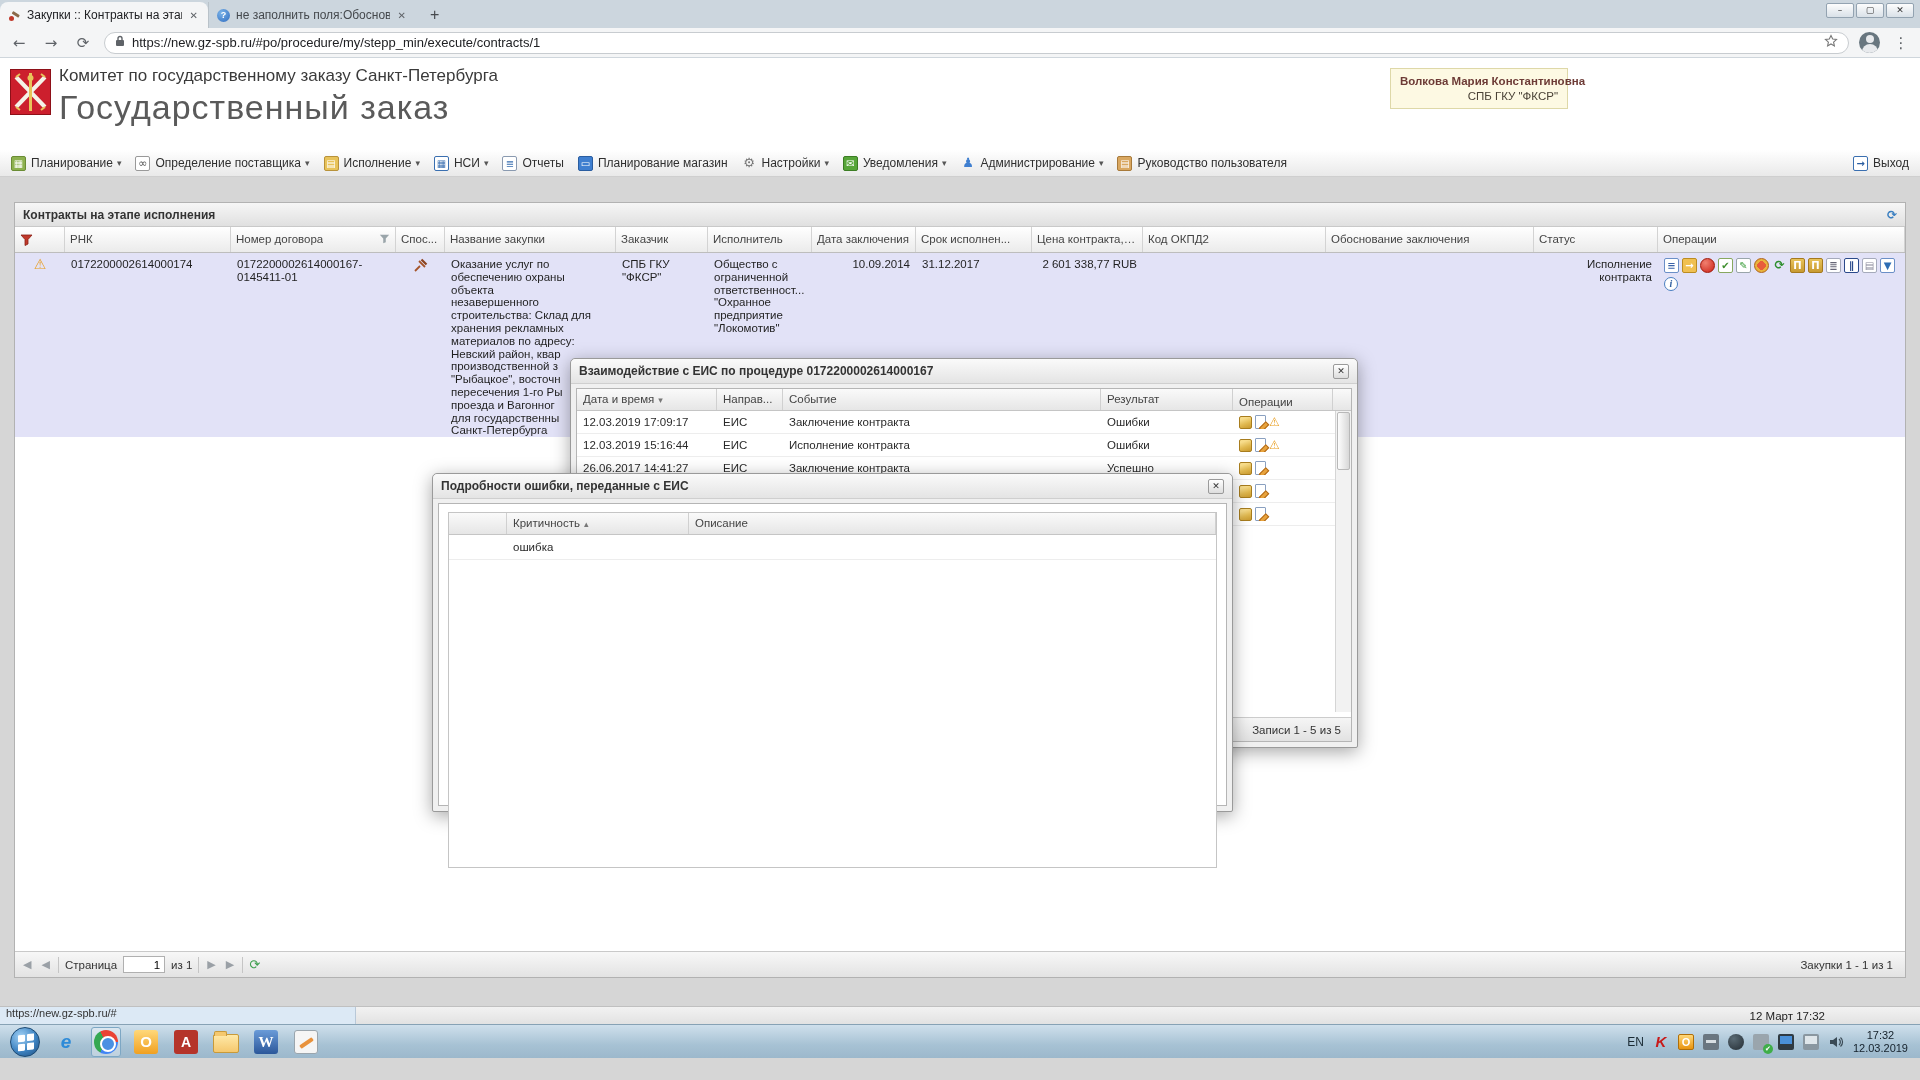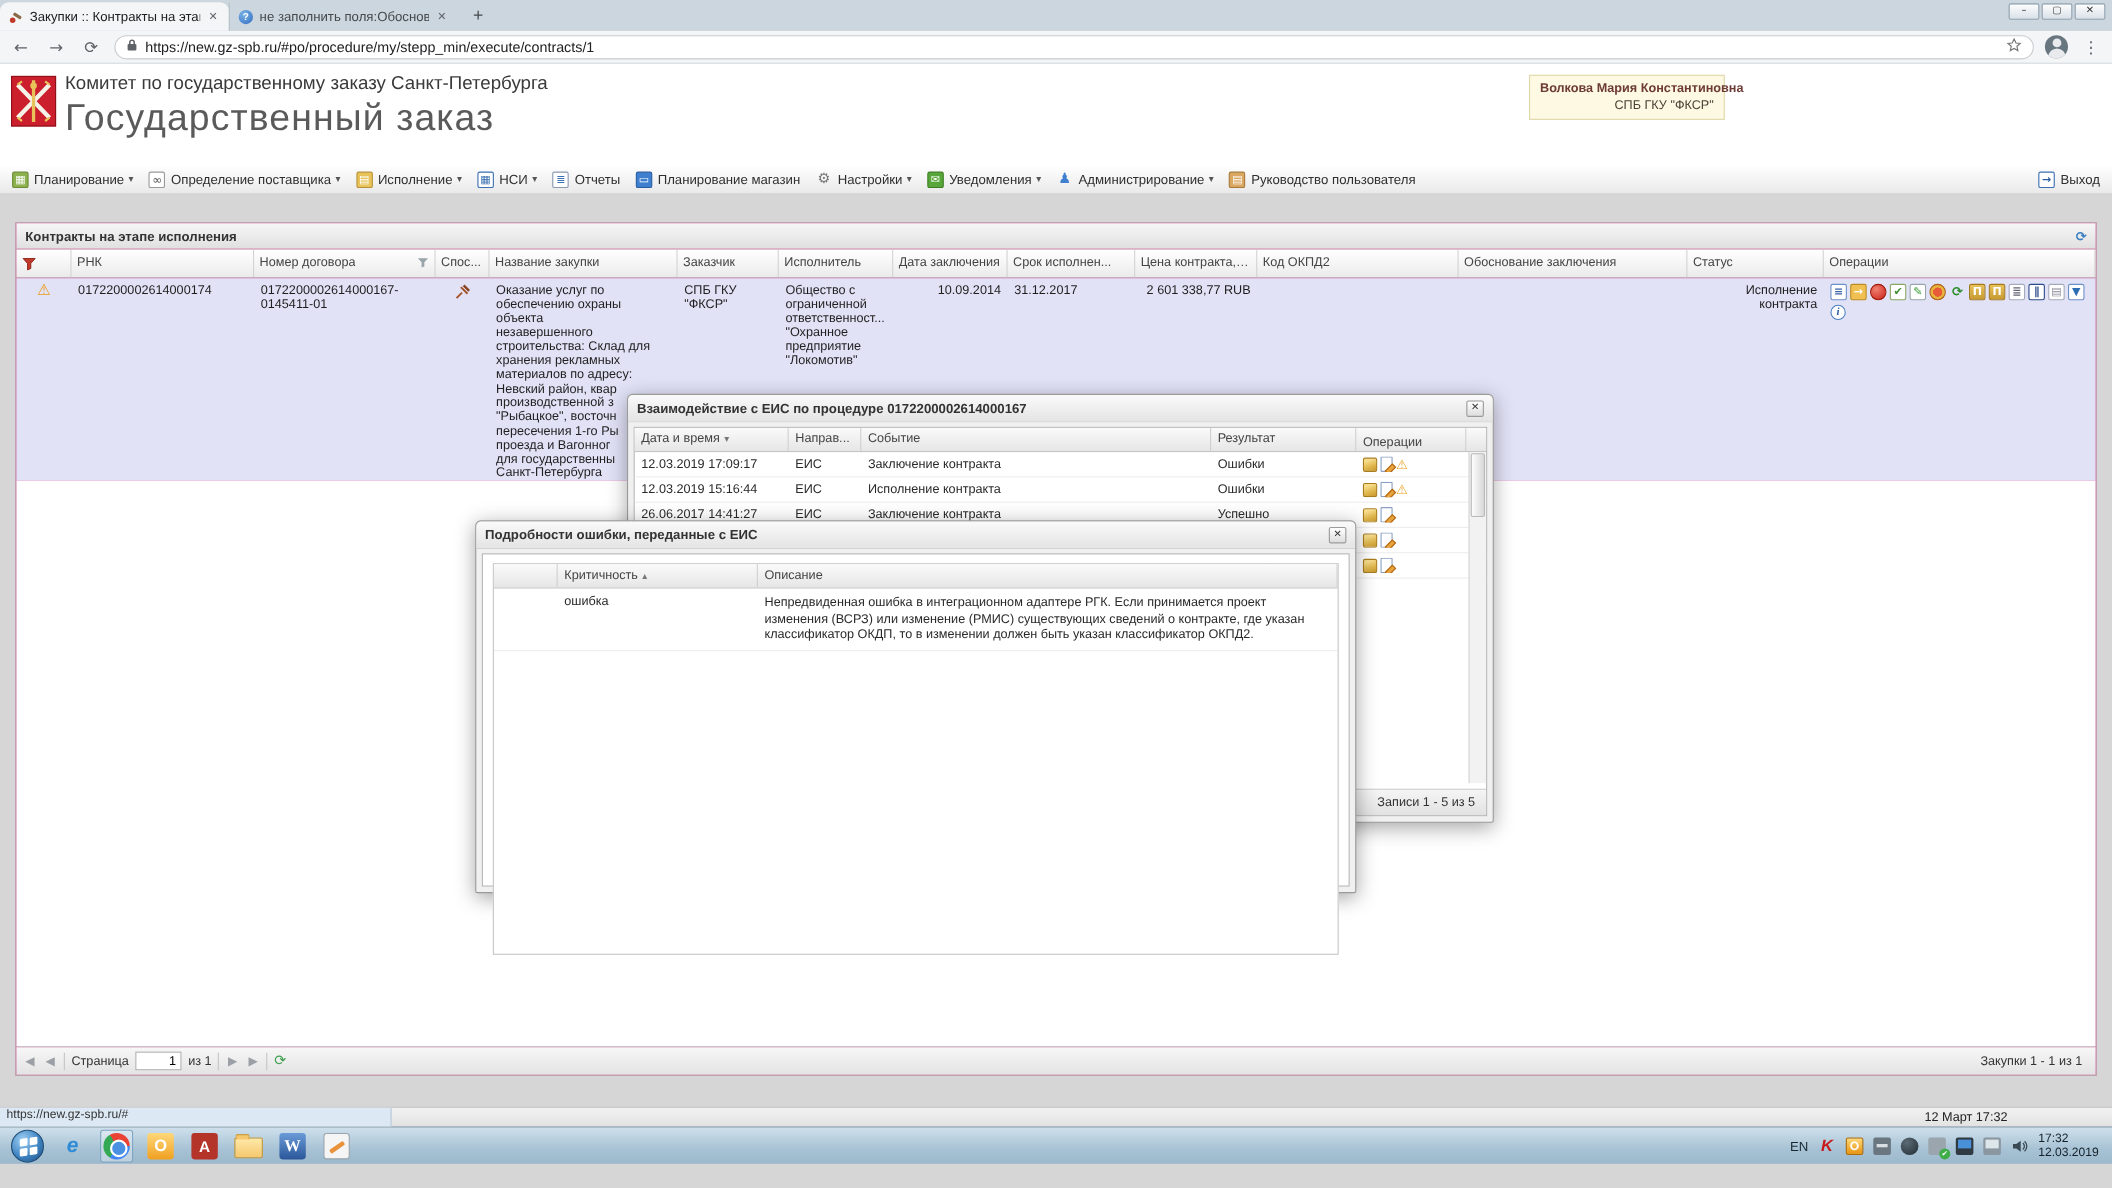"Контракты на этапе исполнения" .panel { background: #ec4899 -> #14532d }
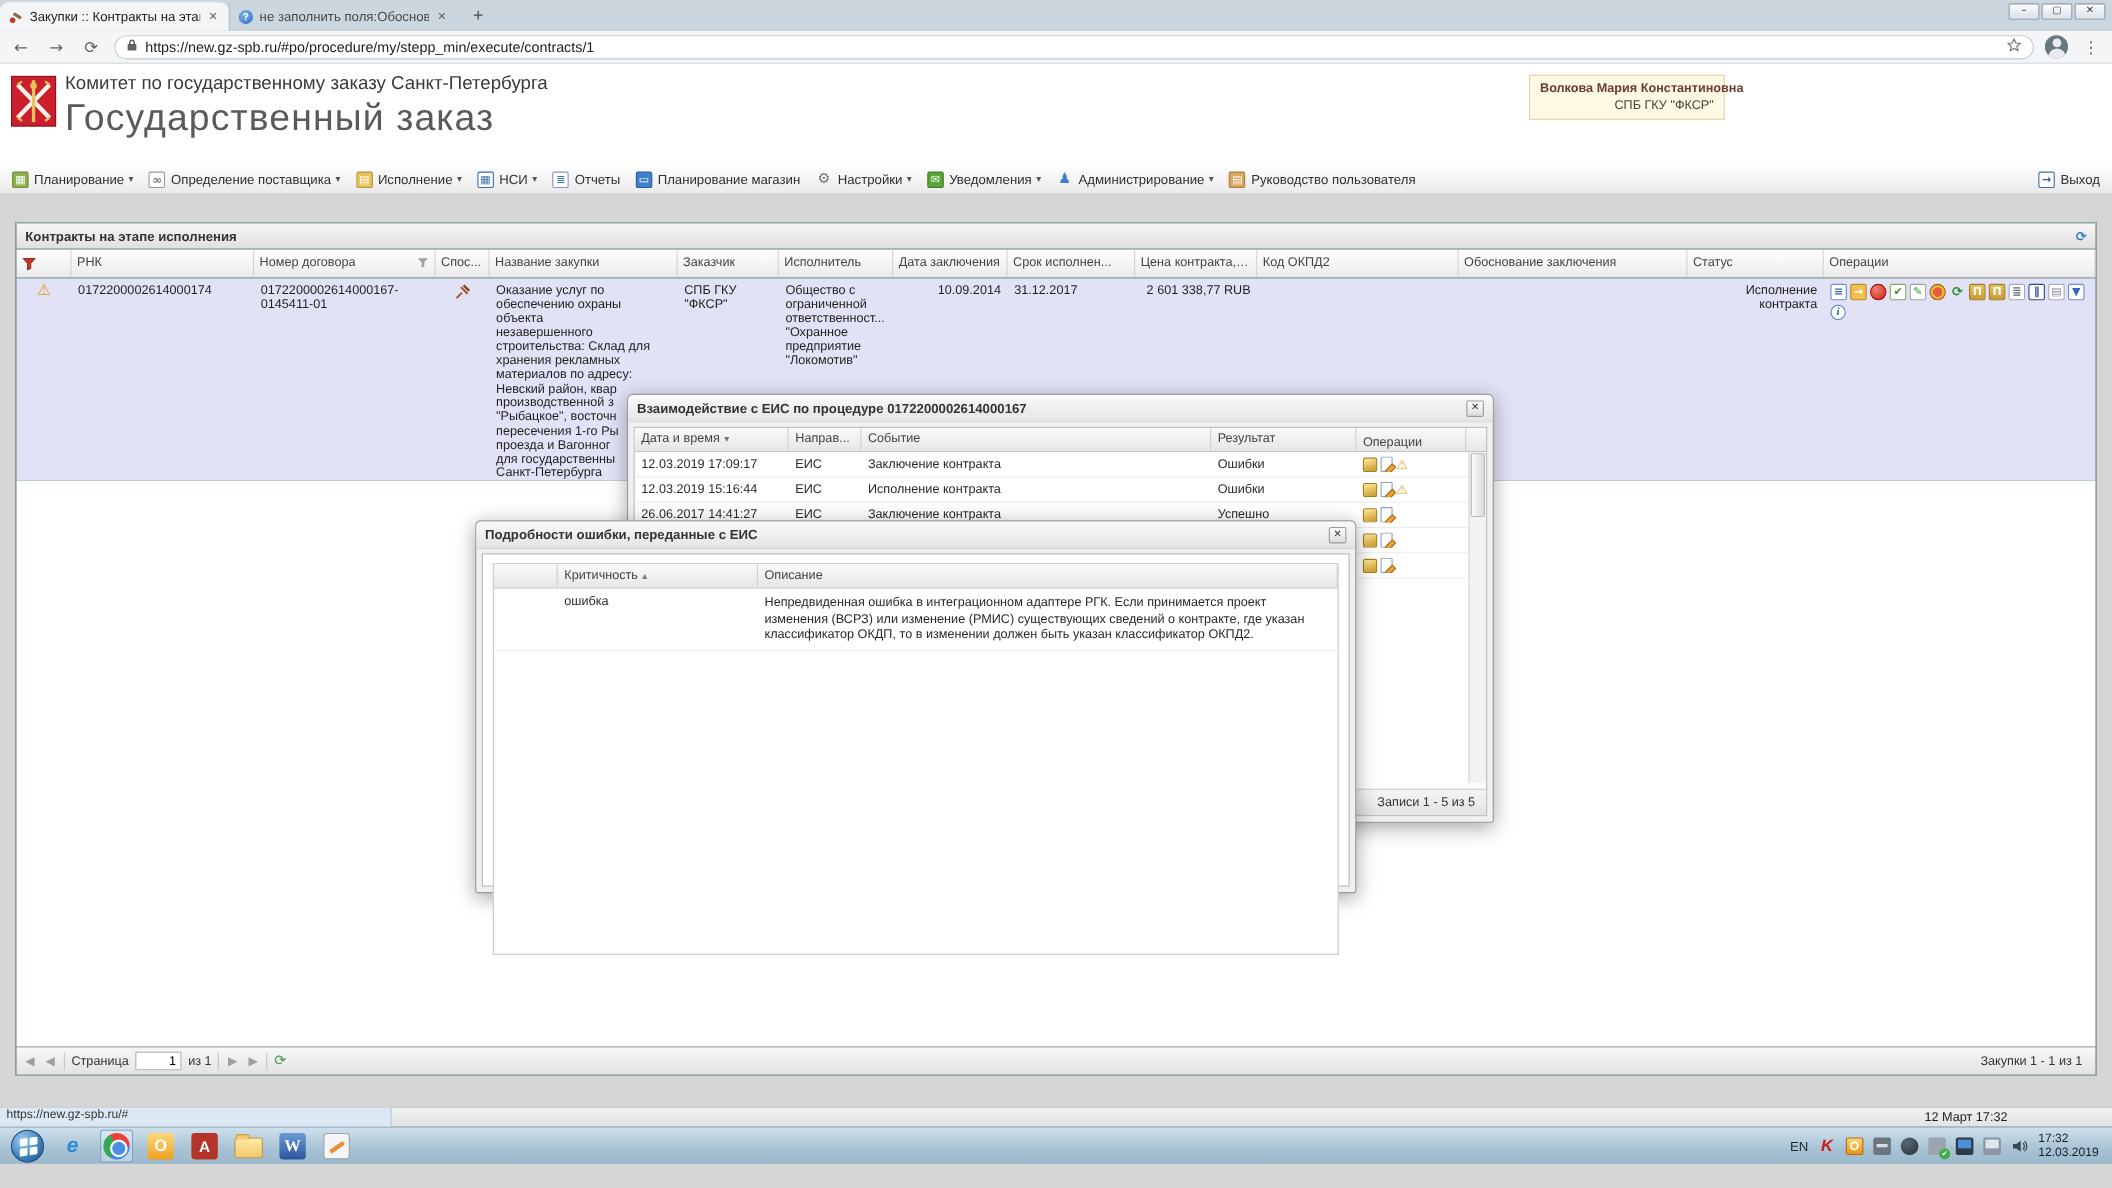"Непредвиденная ошибка в интеграционном" div.errdesc { html: <div>Непредвиденная ошибка в интеграционном адаптере РГК. Если принимается проект изменения (ВСРЗ) или изменение (РМИС) существующих сведений о контракте, где указан классификатор ОКДП, то в изменении должен быть указан классификатор ОКПД2.</div> -> none }
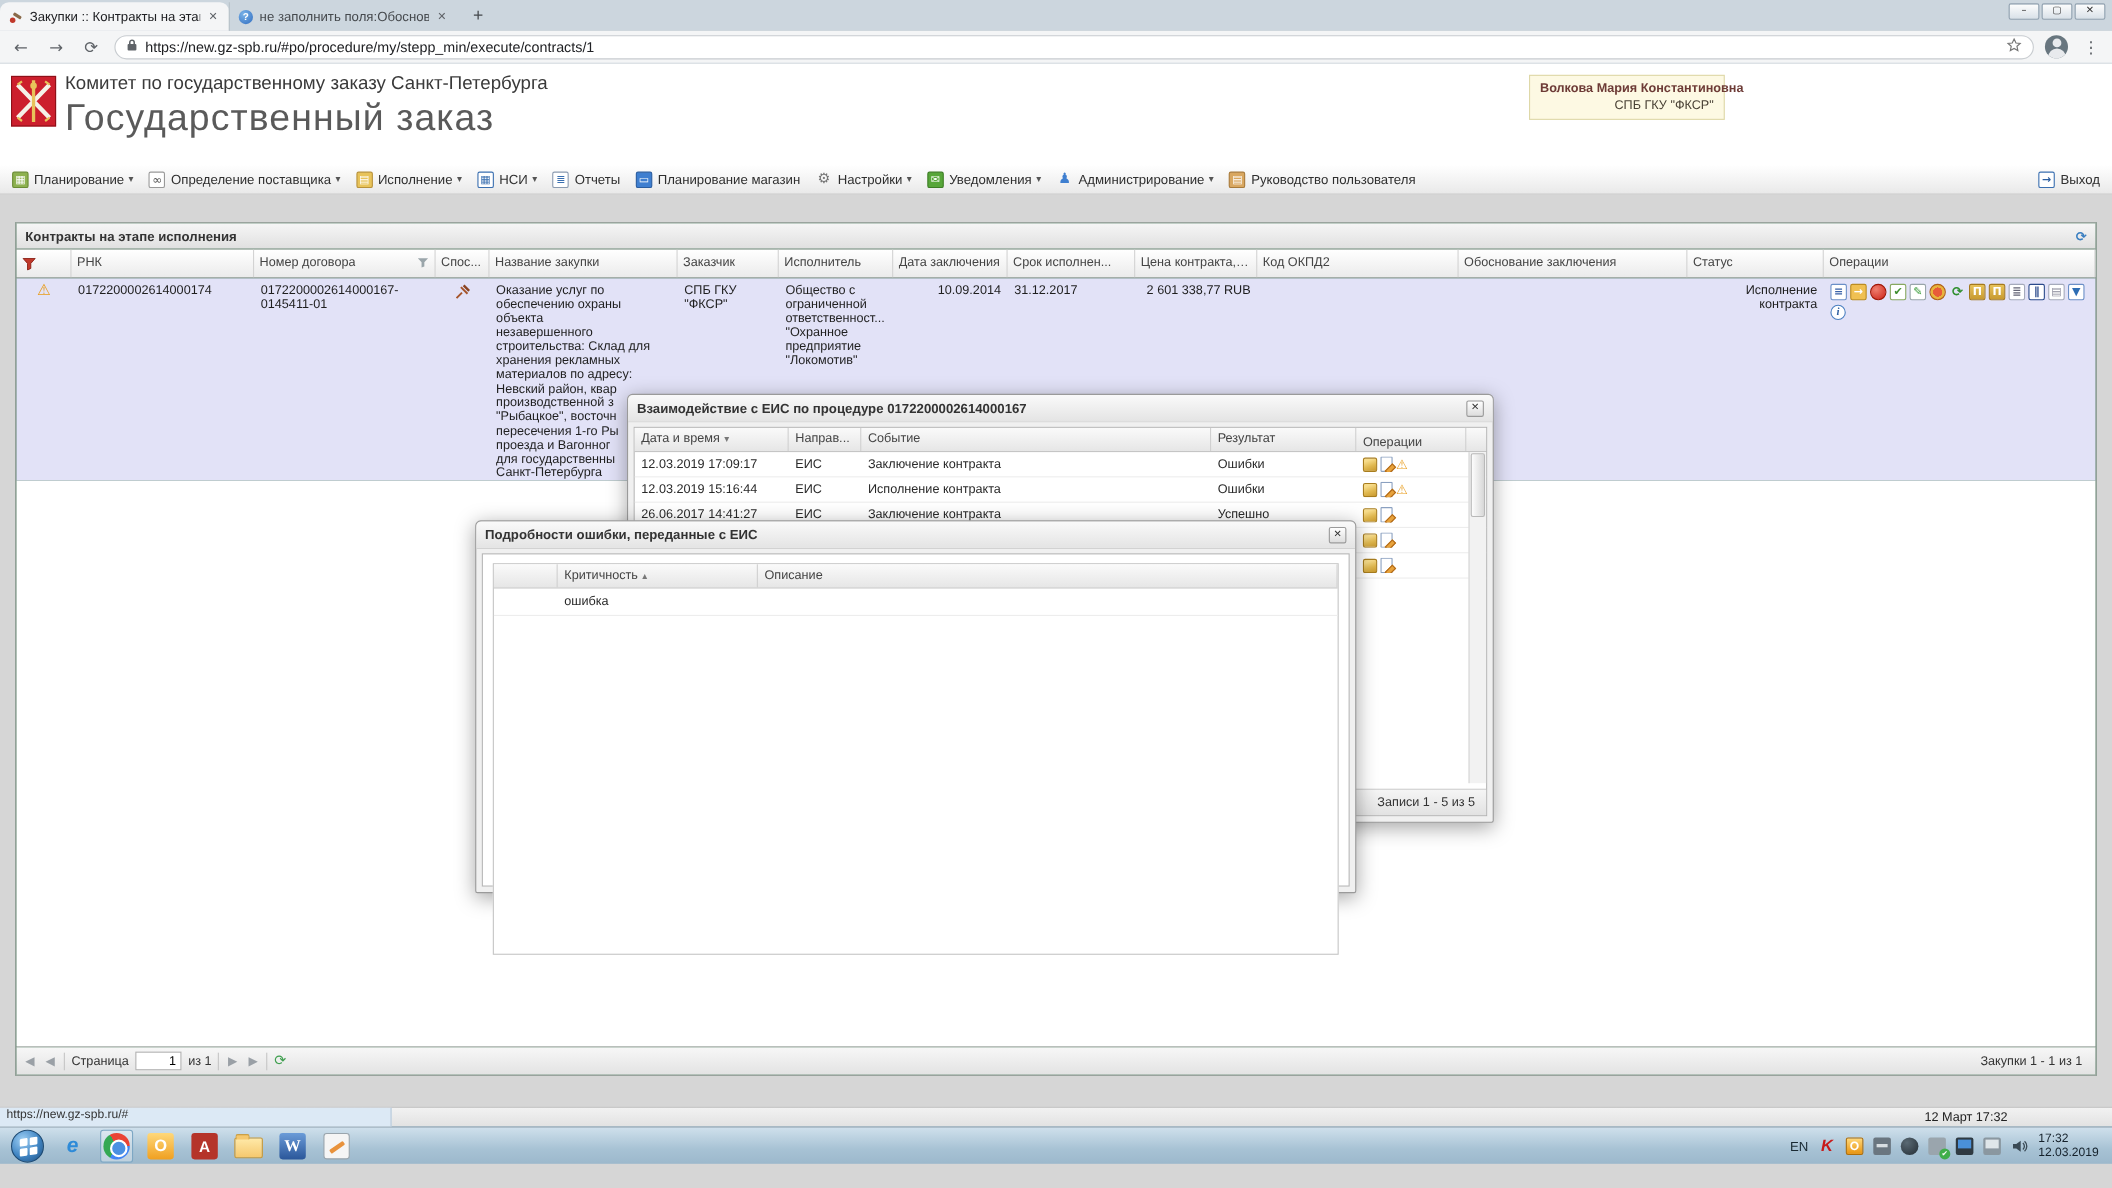"17:32" .clockblk { text-align: left -> center }
